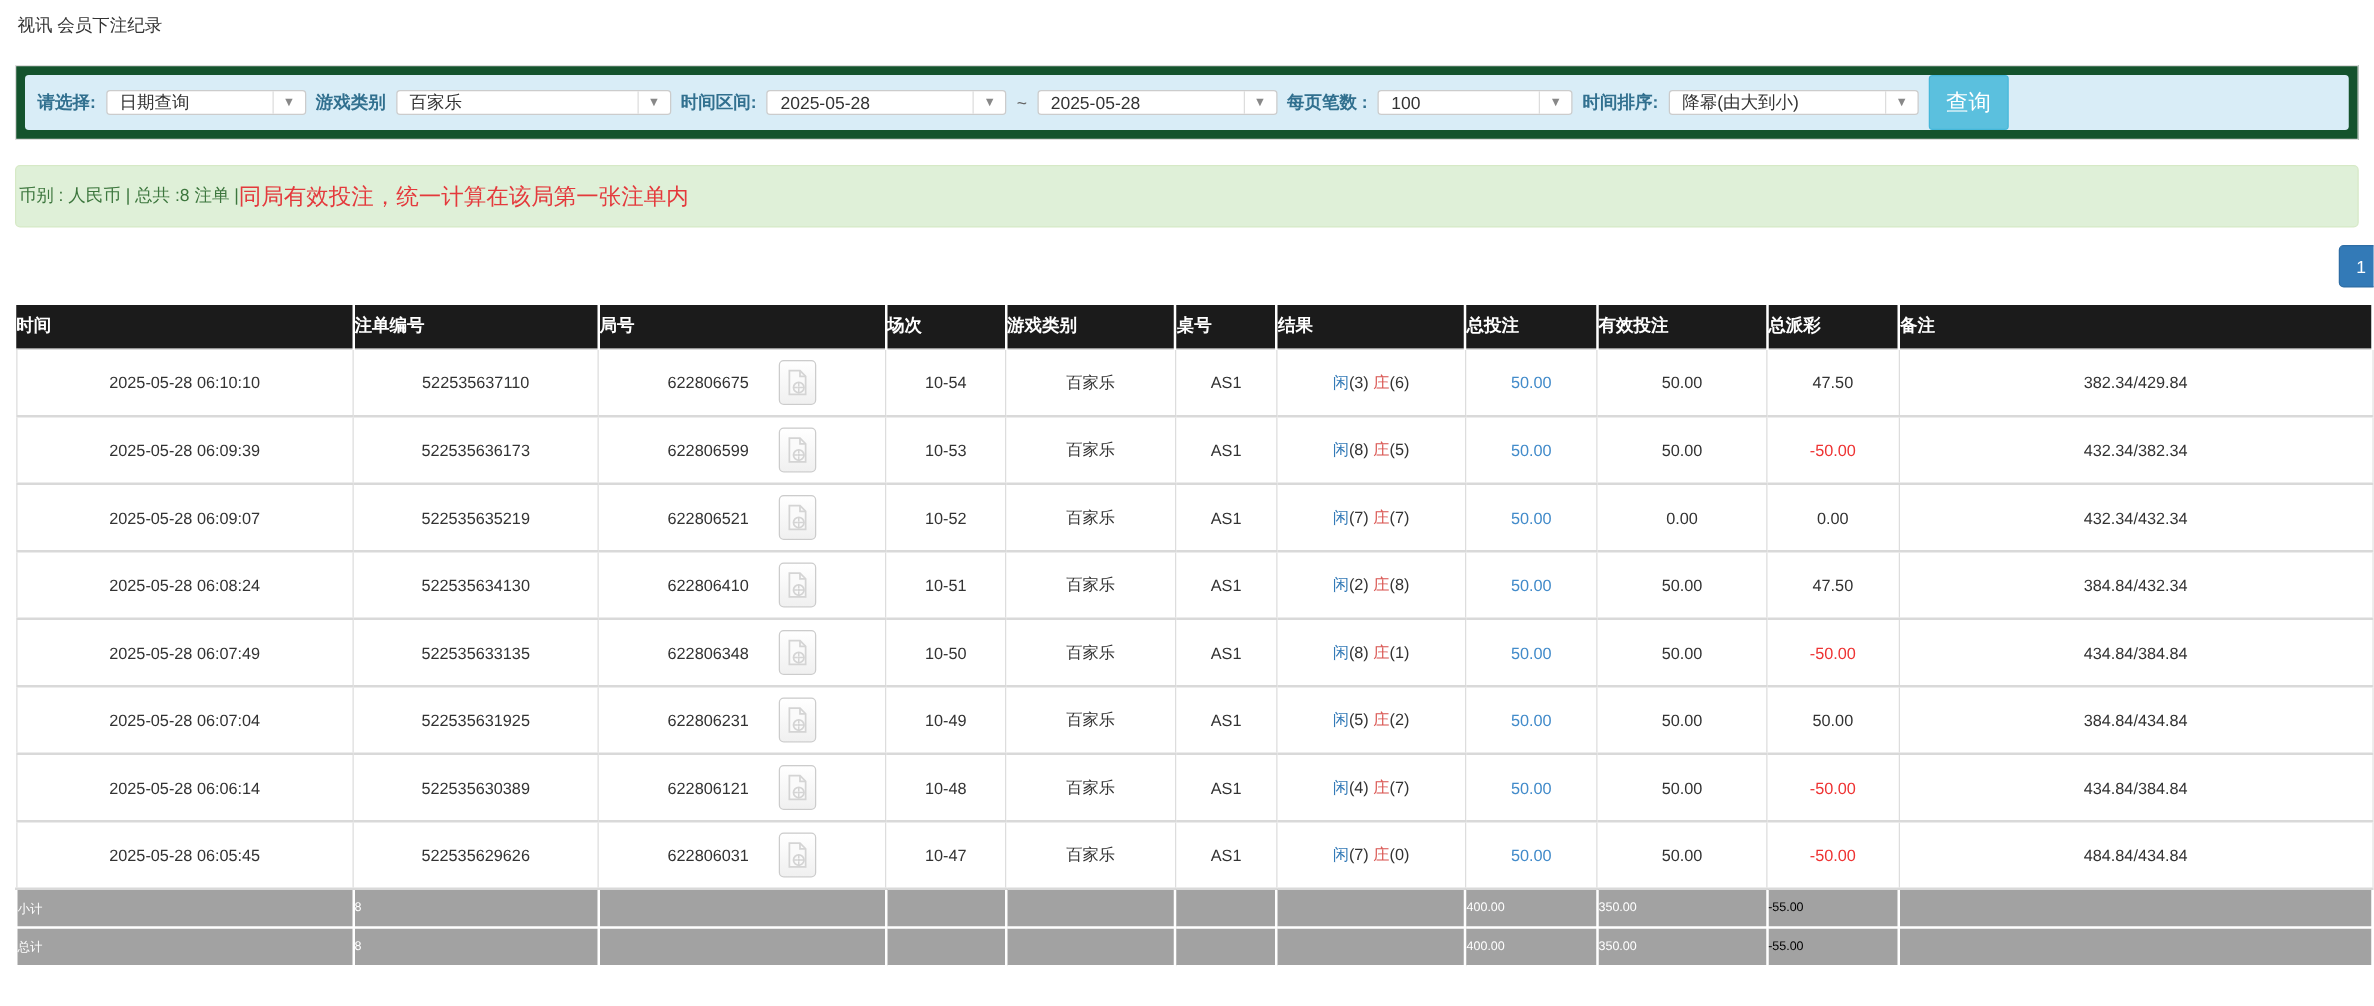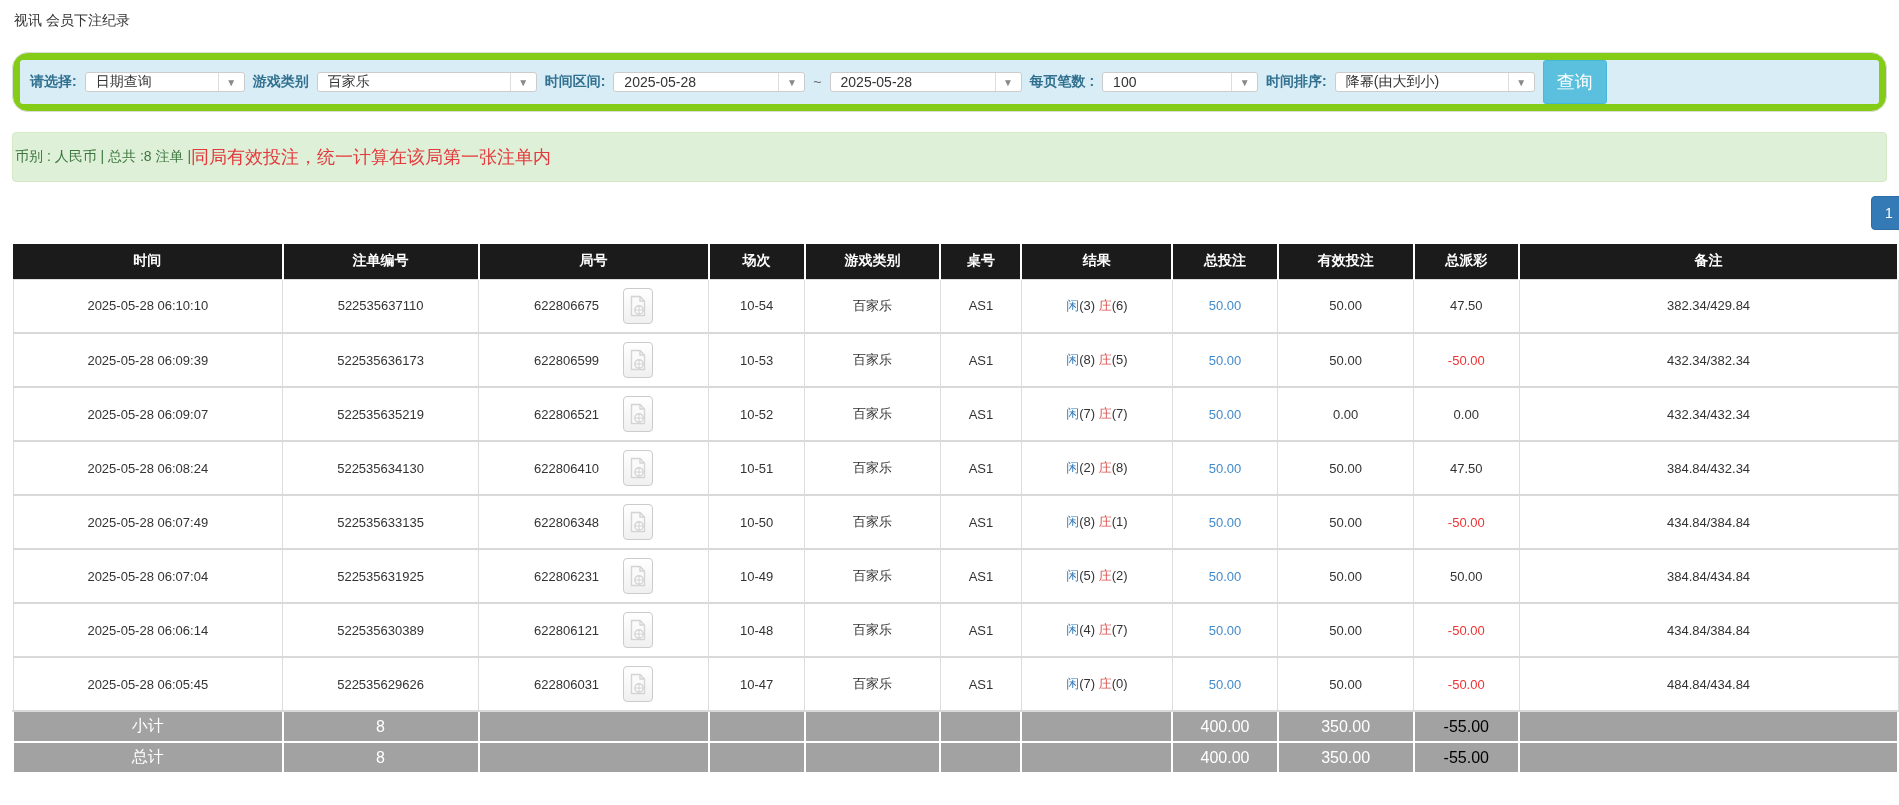"请选择:" .filter-panel { background: #84cc16 -> #14532d; border-radius: 16px -> 0 }
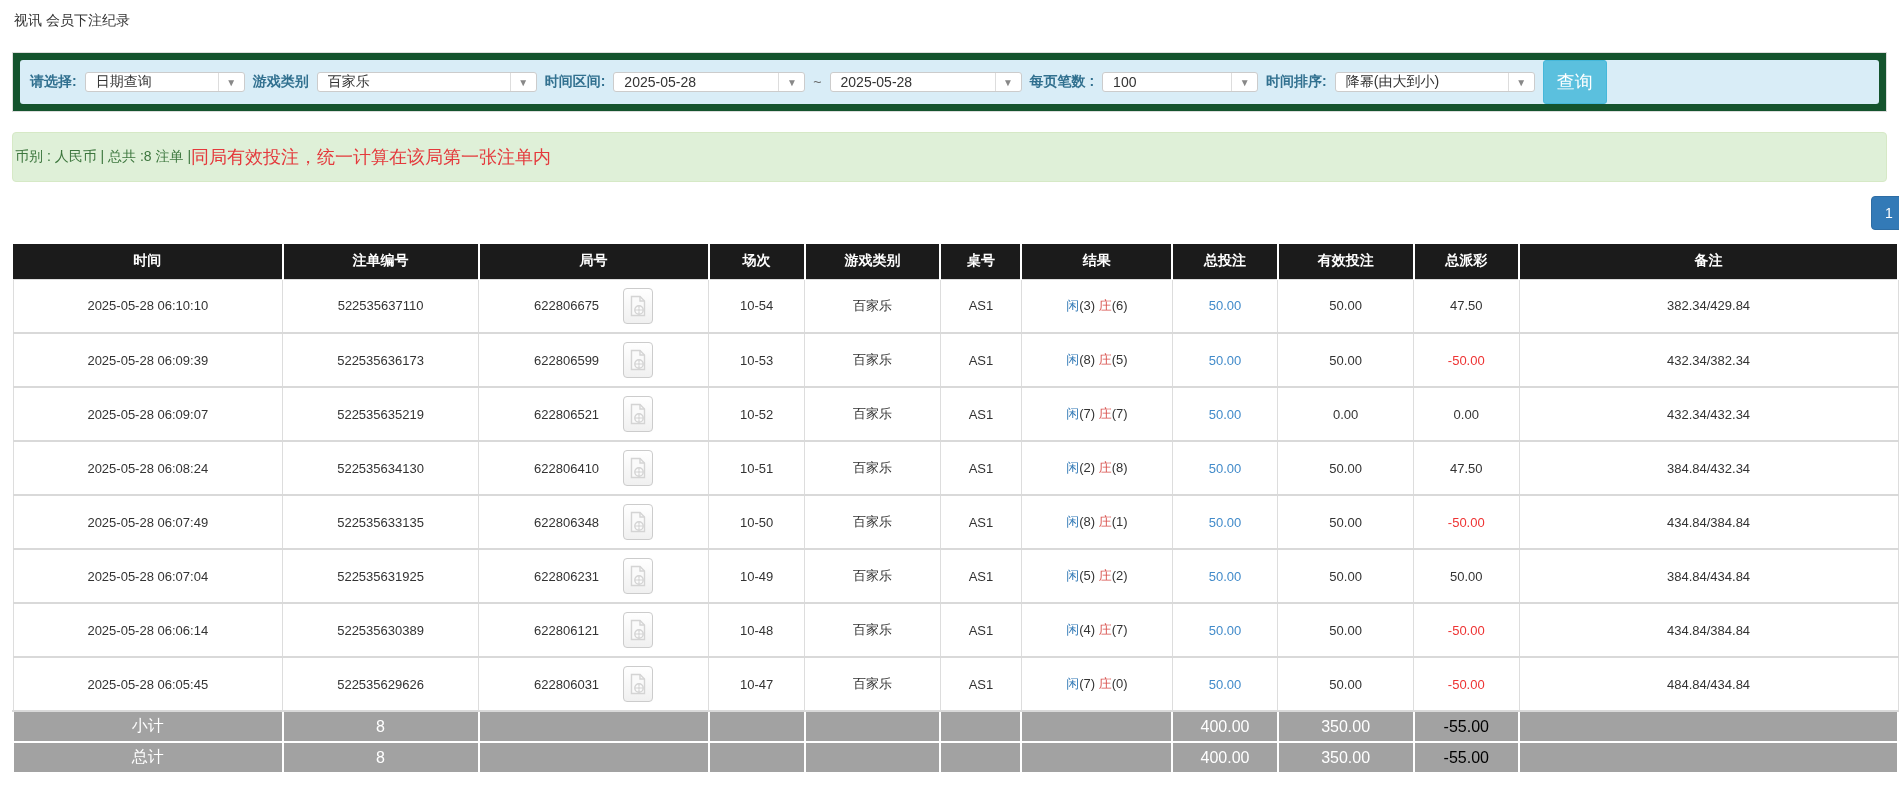"时间" thead th { text-align: center -> left }
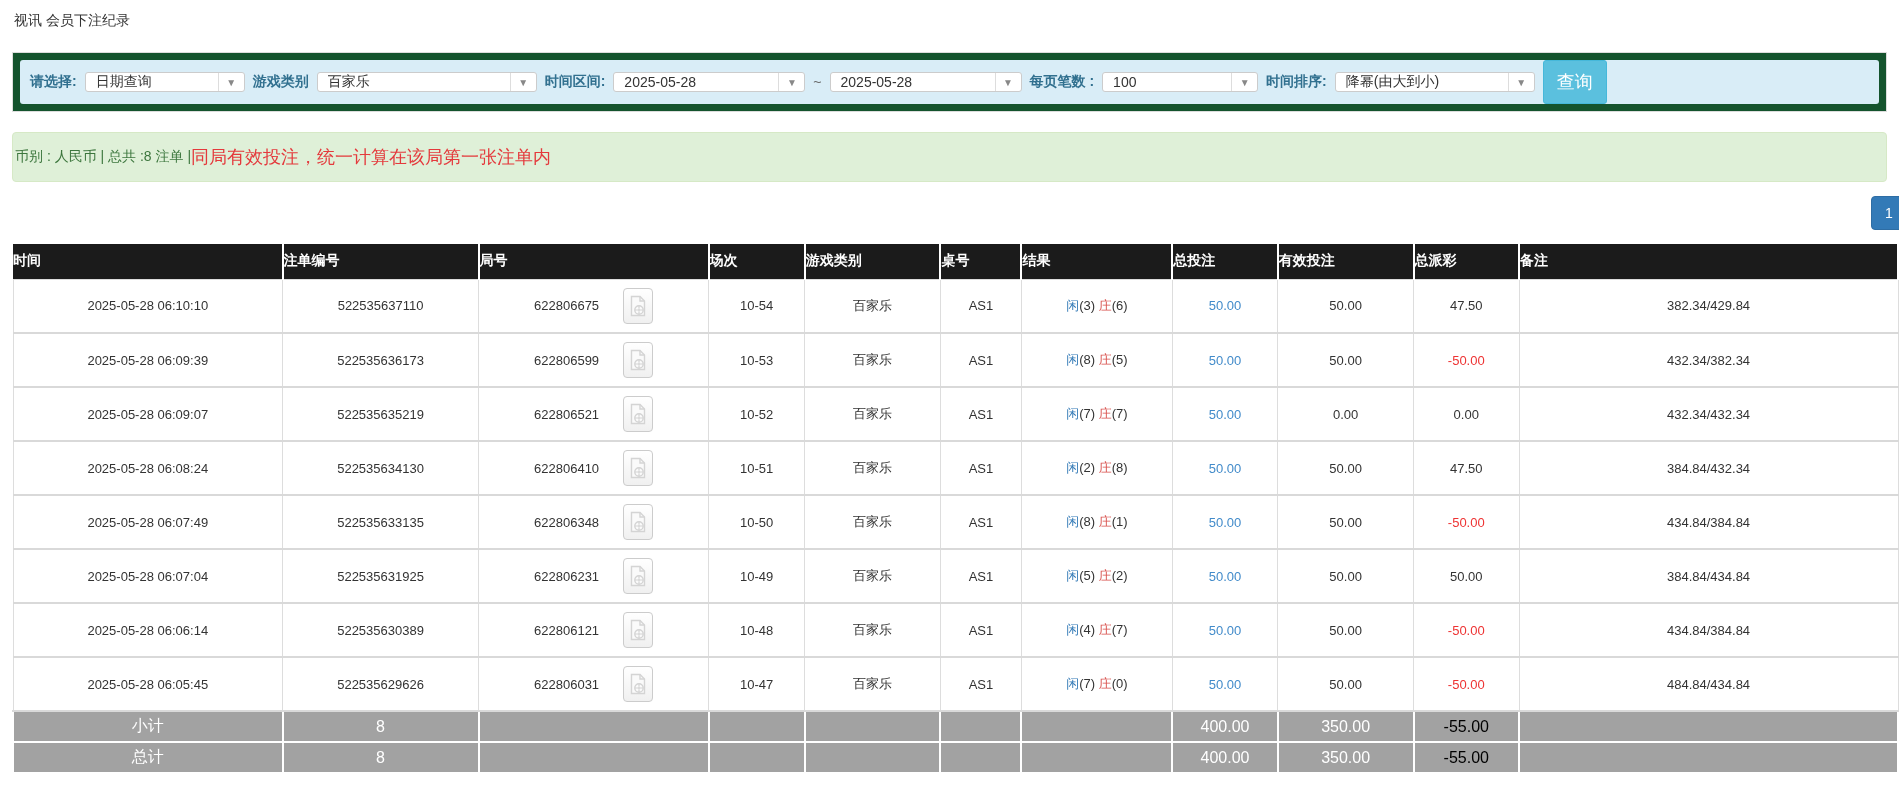"小计" tfoot td { font-size: 16px -> 10px; text-align: center -> none }
